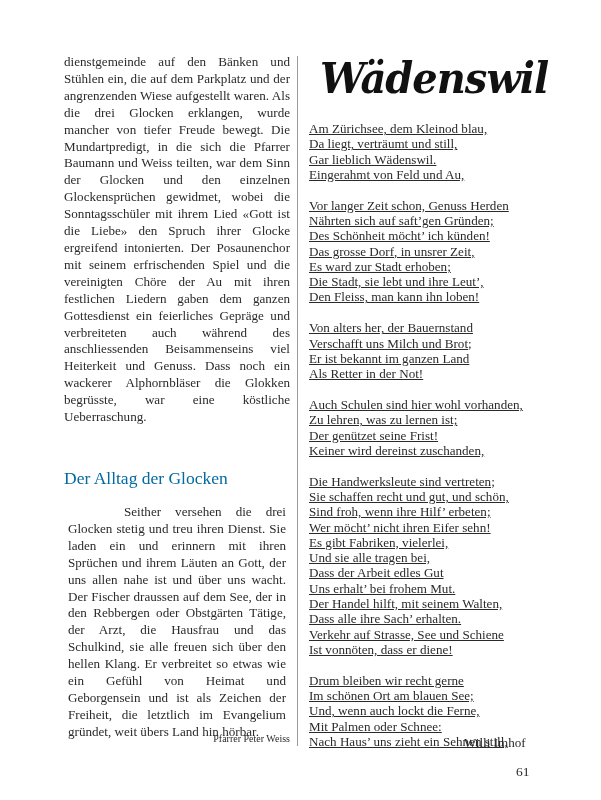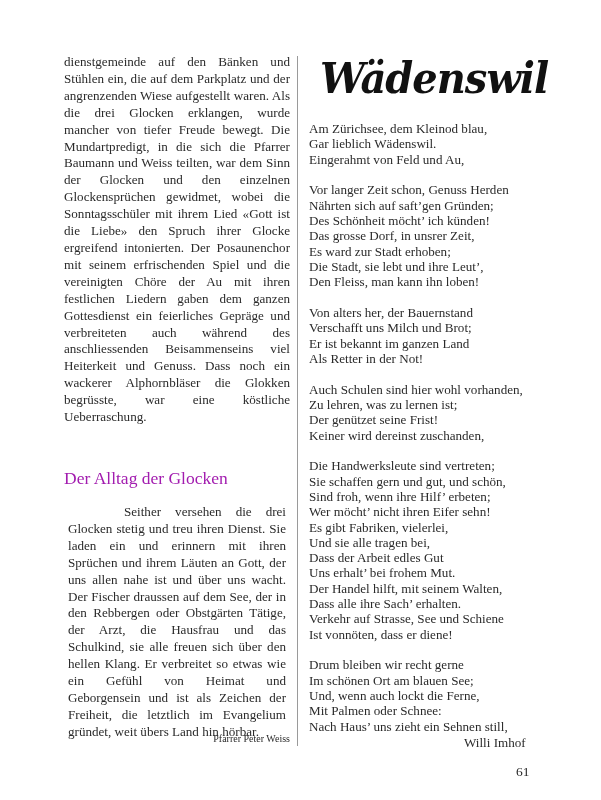"Am Zürichsee, dem Kleinod blau," .stanza .line { text-decoration: none -> underline }
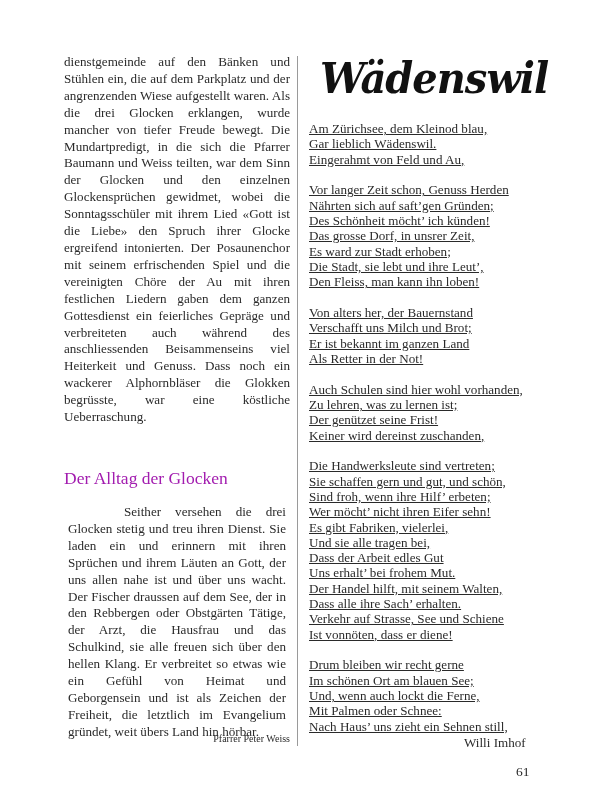"Da liegt, verträumt und still," span.line { html: none -> <span>Da liegt, verträumt und still,</span> }
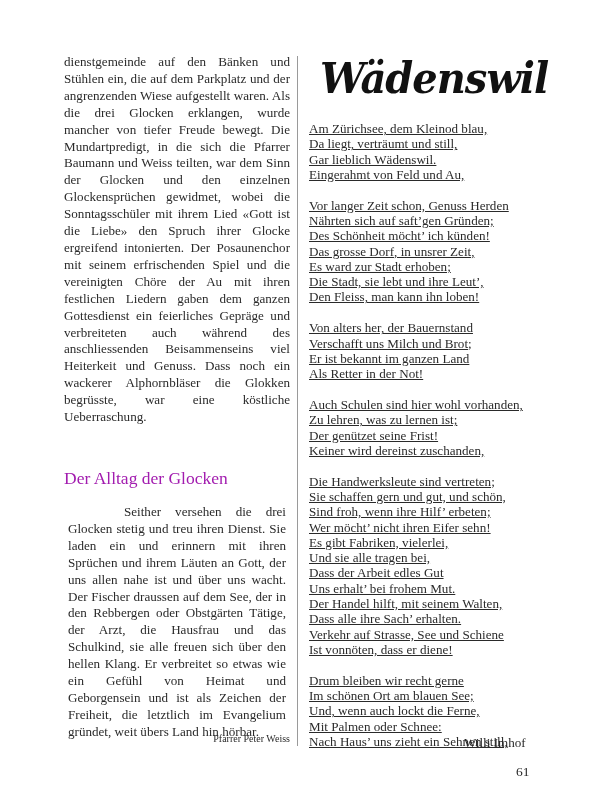"Der Alltag der Glocken" .heading { color: #a21caf -> #0369a1 }
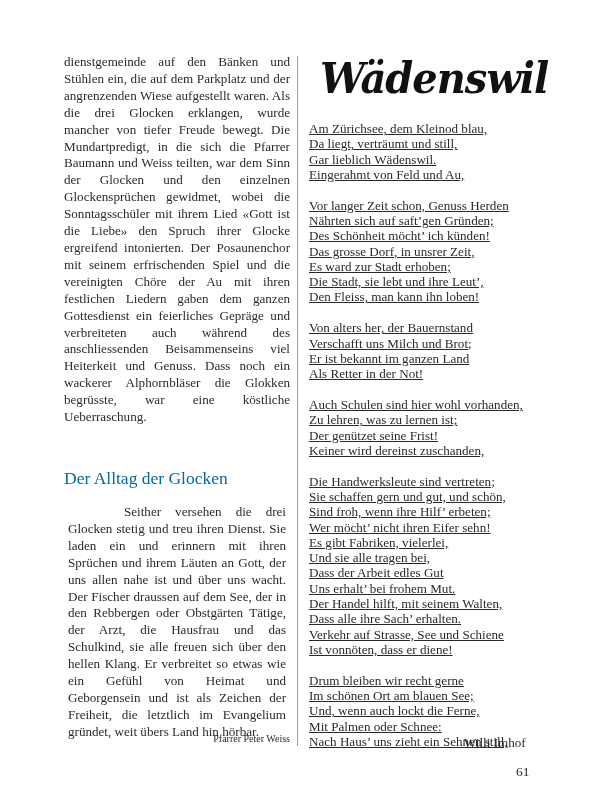"Sie schaffen gern und gut," span.line { text: gern -> recht }
